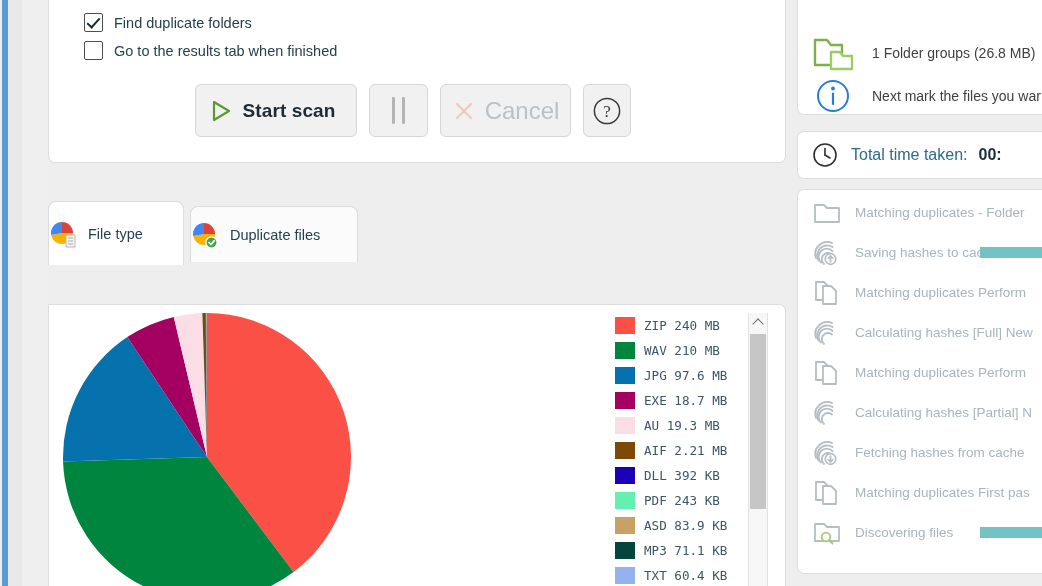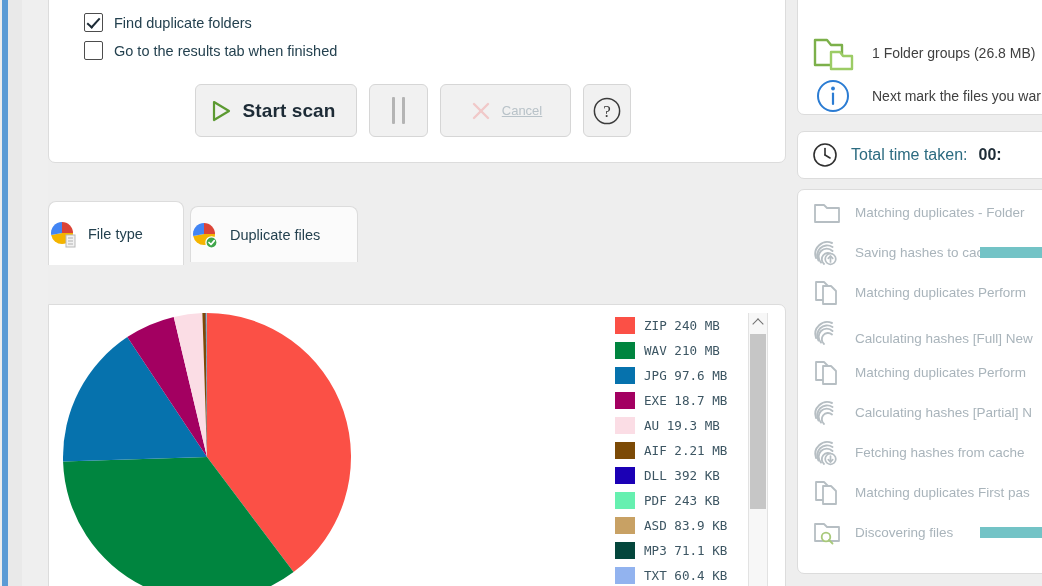"Cancel" #btn-cancel .lbl { font-size: 13px -> 24px; text-decoration: underline -> none }
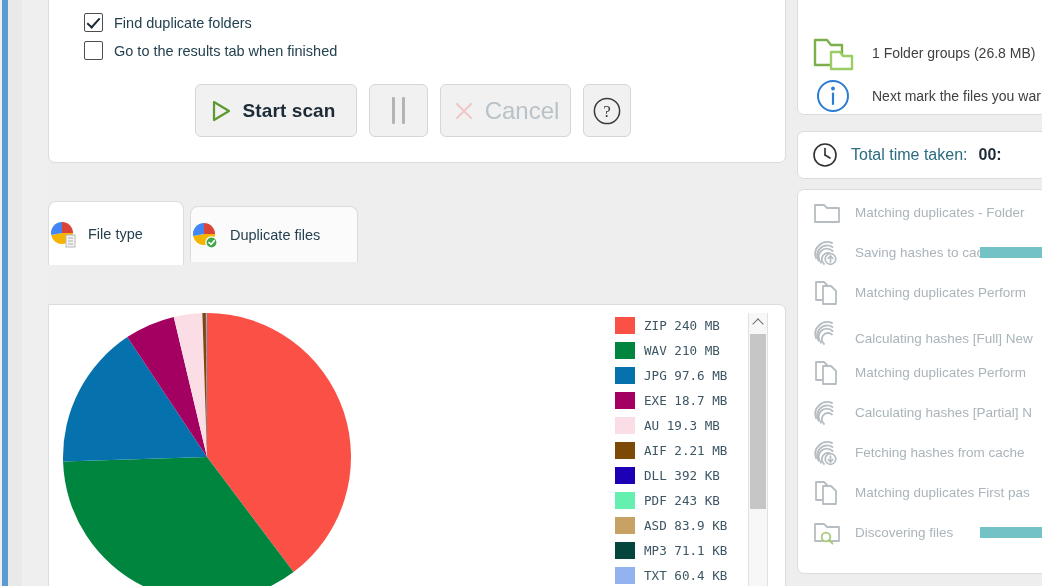"Calculating hashes [Full] New" div.task-row { align-items: flex-end -> none }
